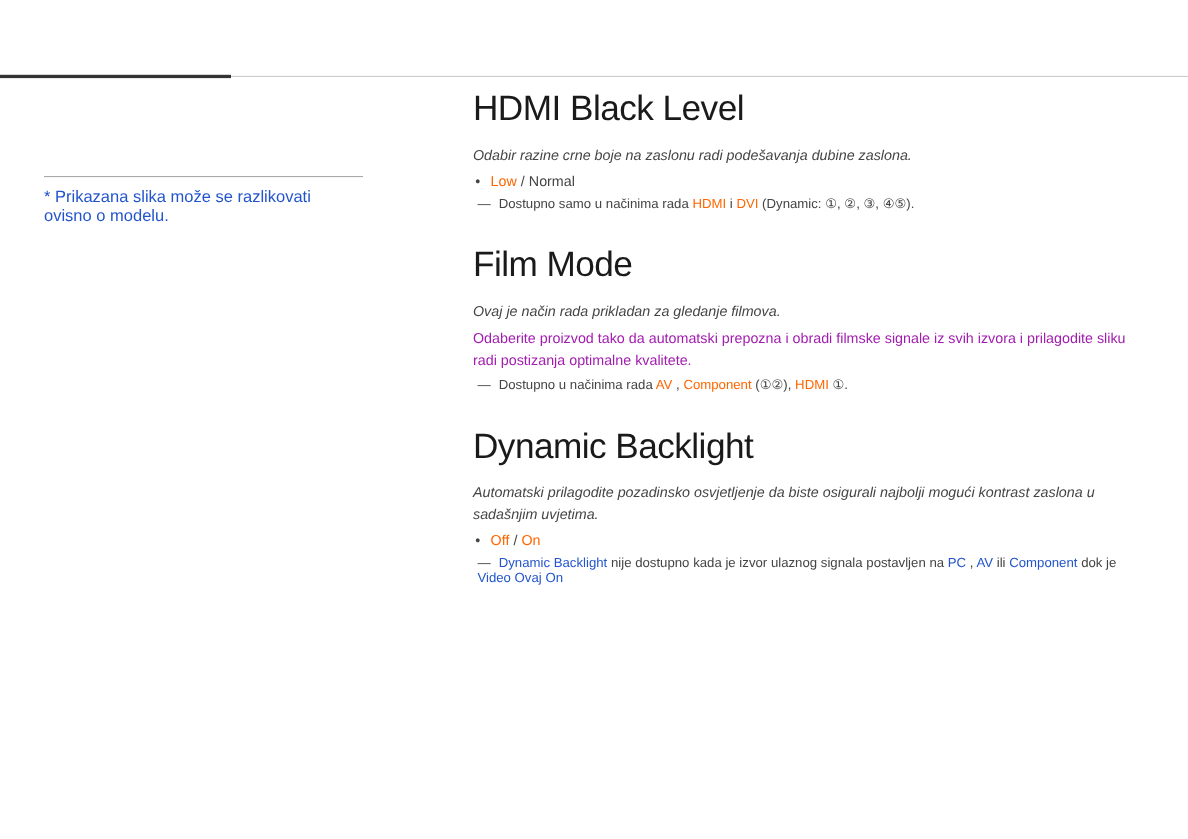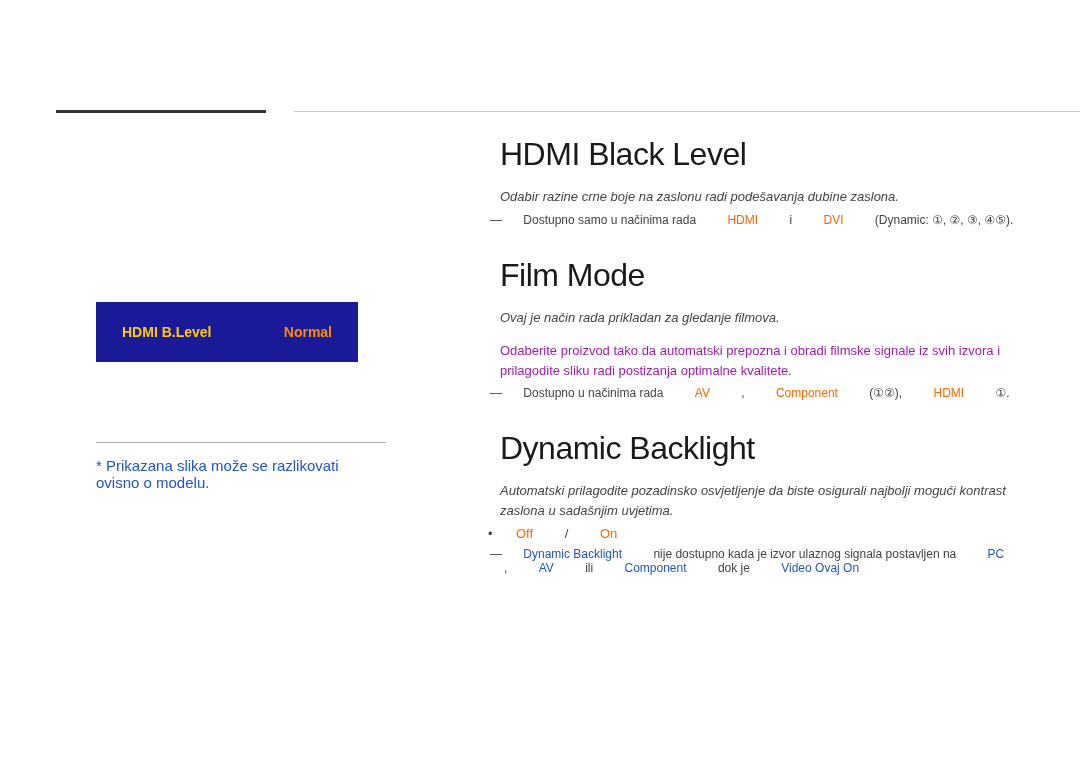"HDMI Black Level" * { margin: 14px -> 0 }
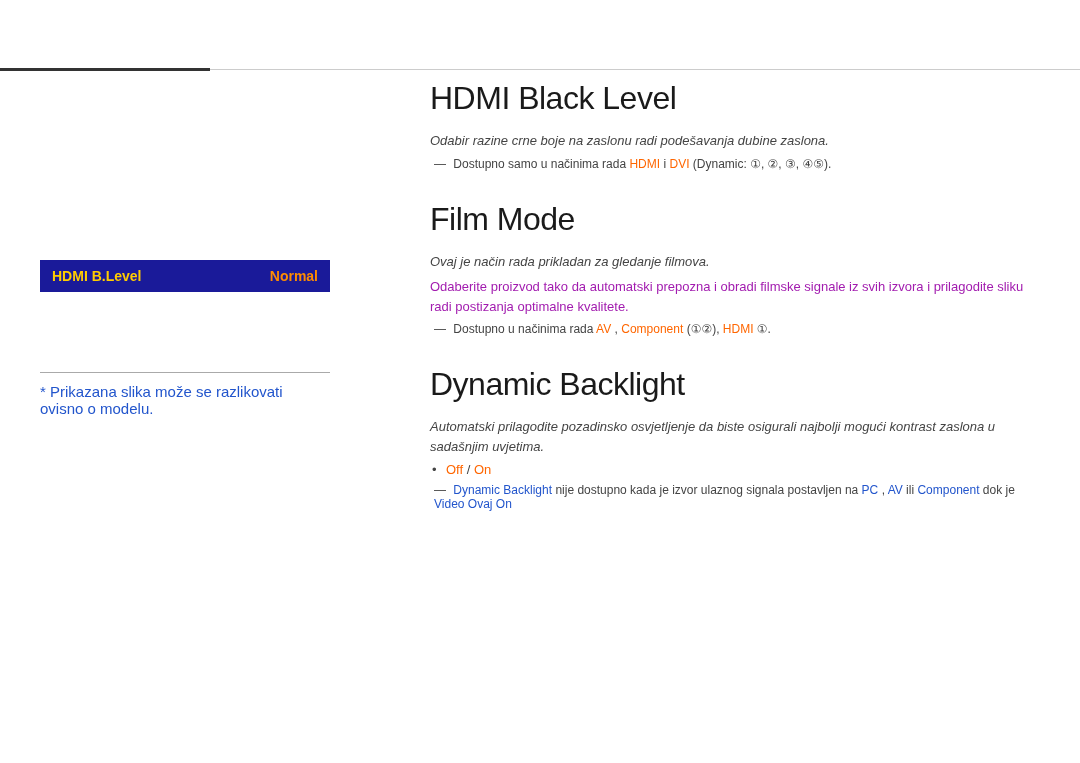"Low / Normal" div.bullet-item { html: none -> <div> <span>Low</span> <span> /</span> <span>Normal</span> </div> }
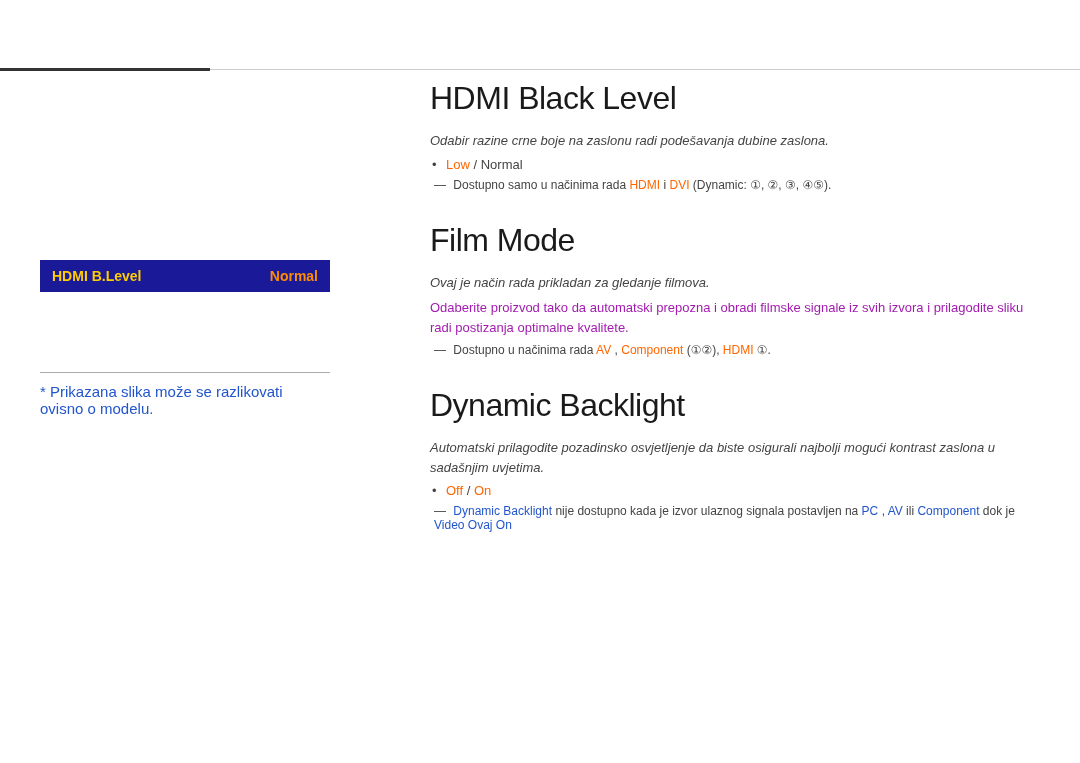"HDMI B.Level" div.menu-item { html: <div> <span>HDMI B.Level</span> <span>Normal</span> </div> -> none }
